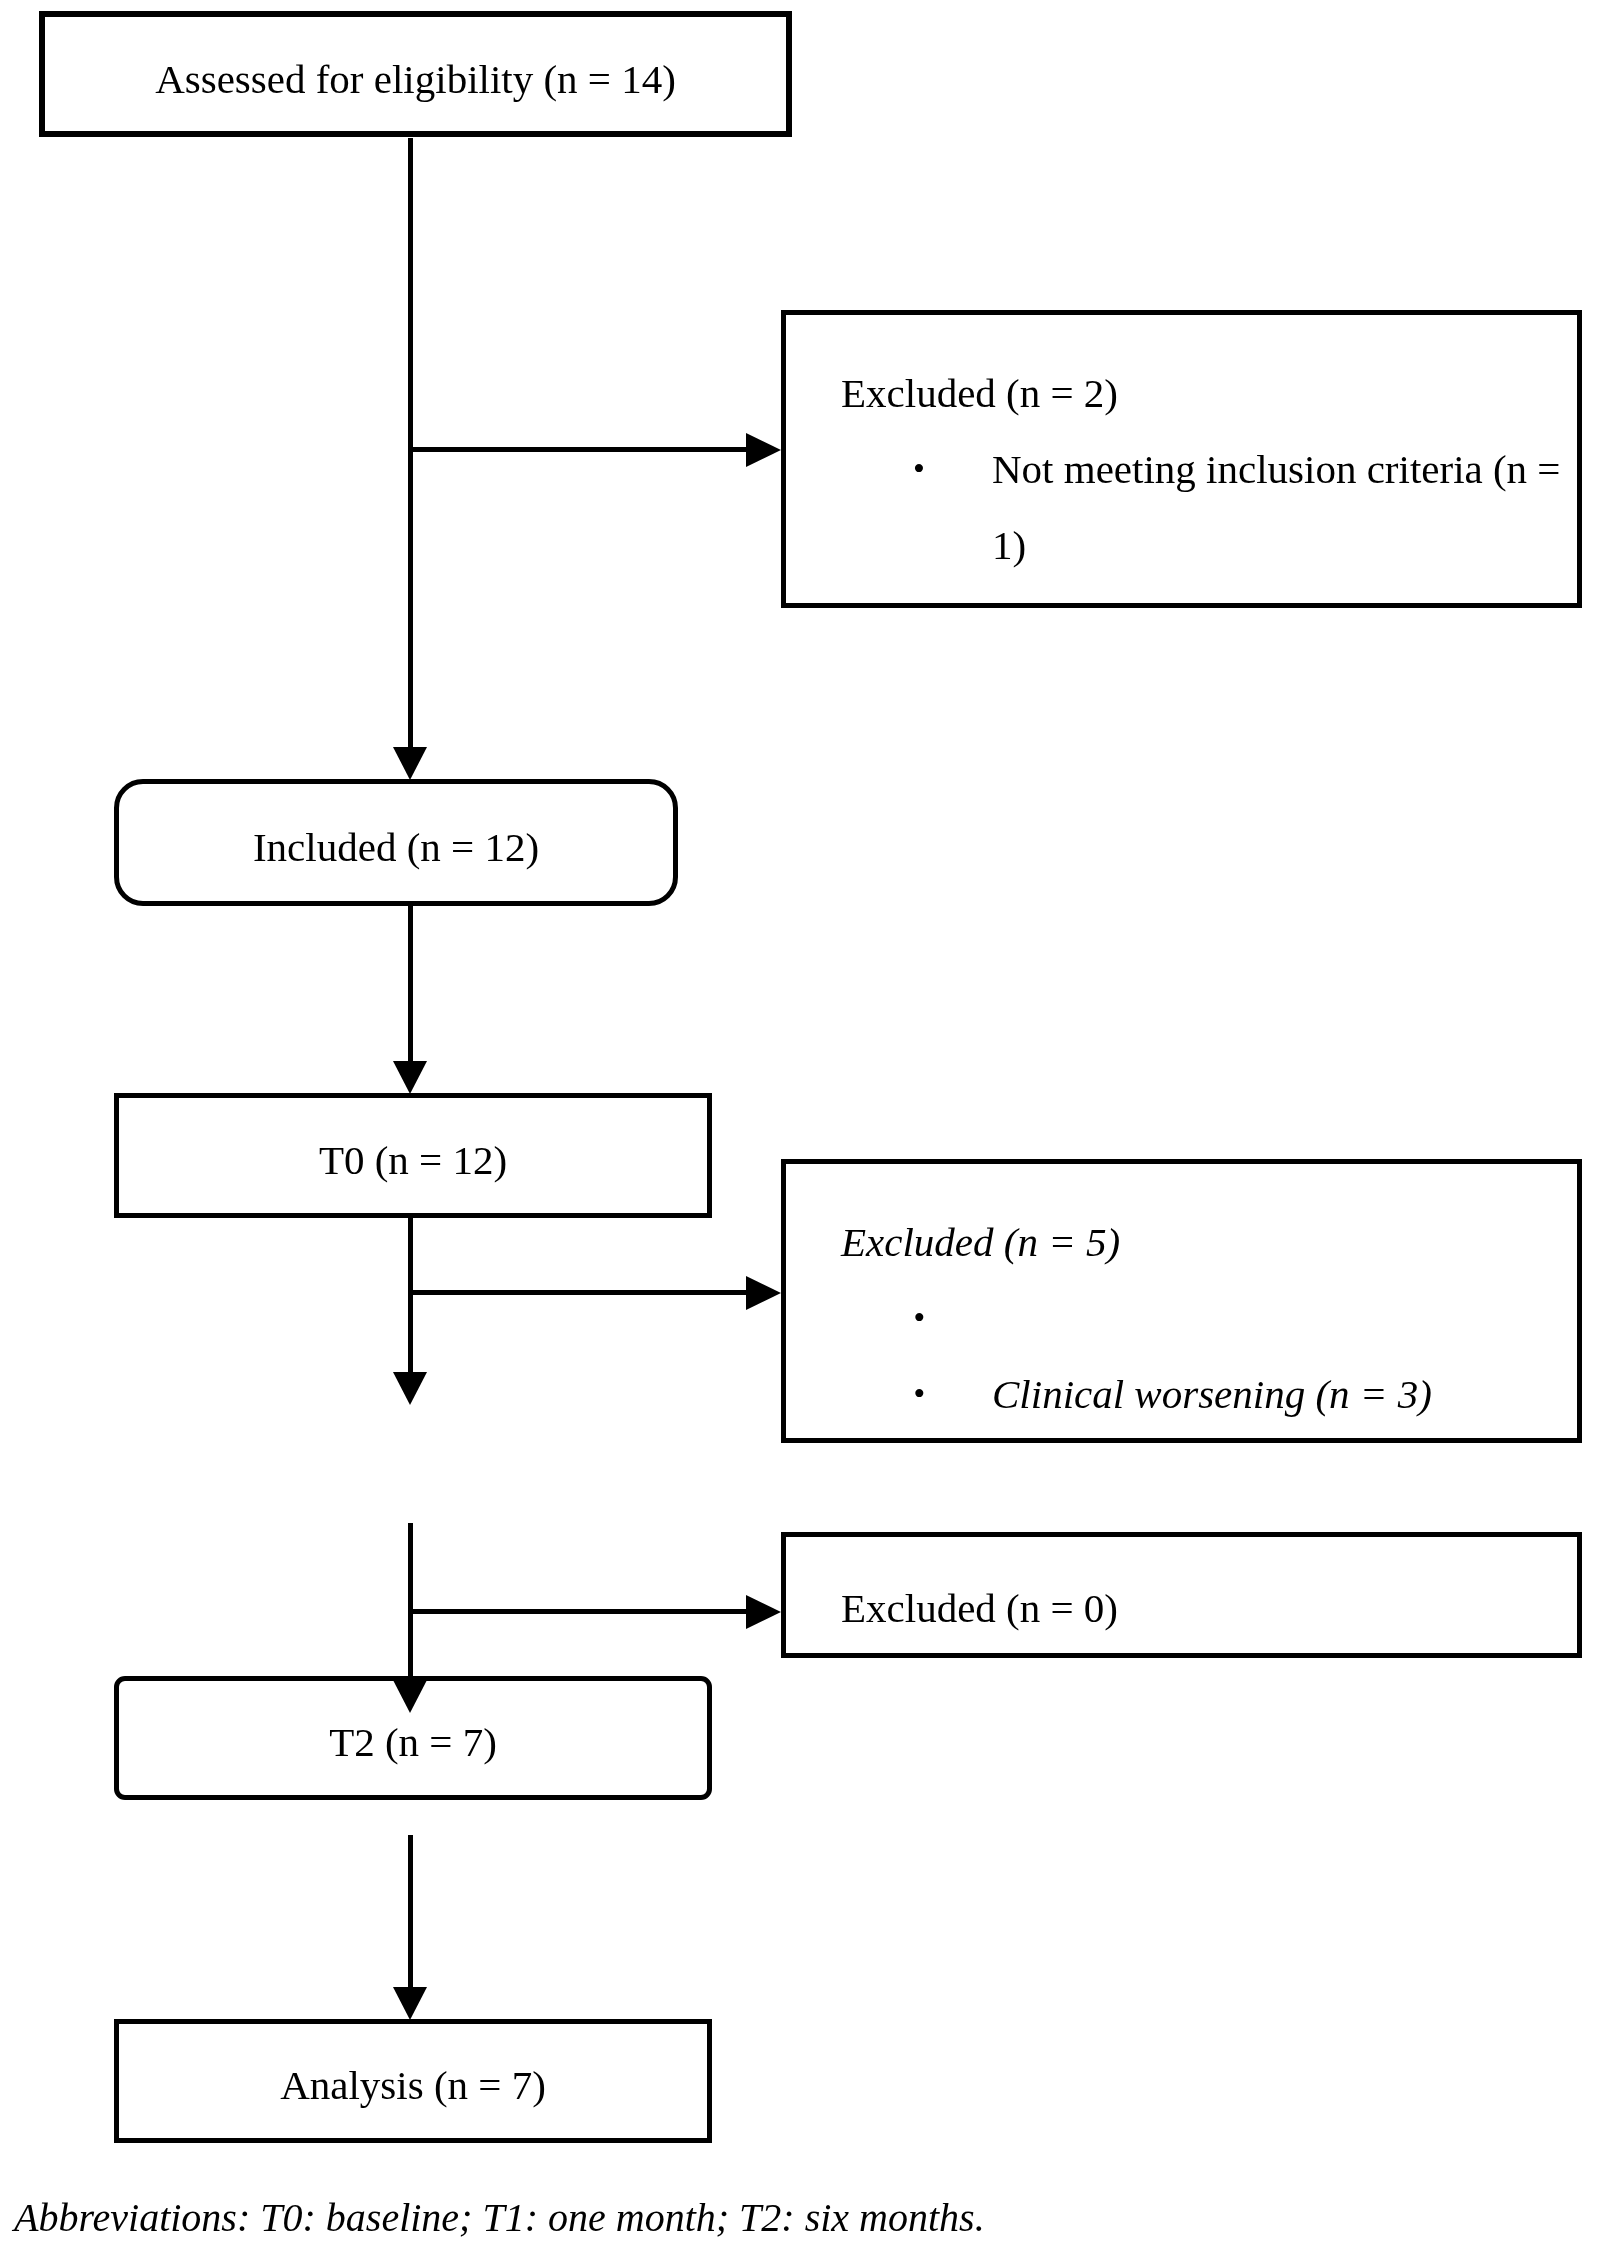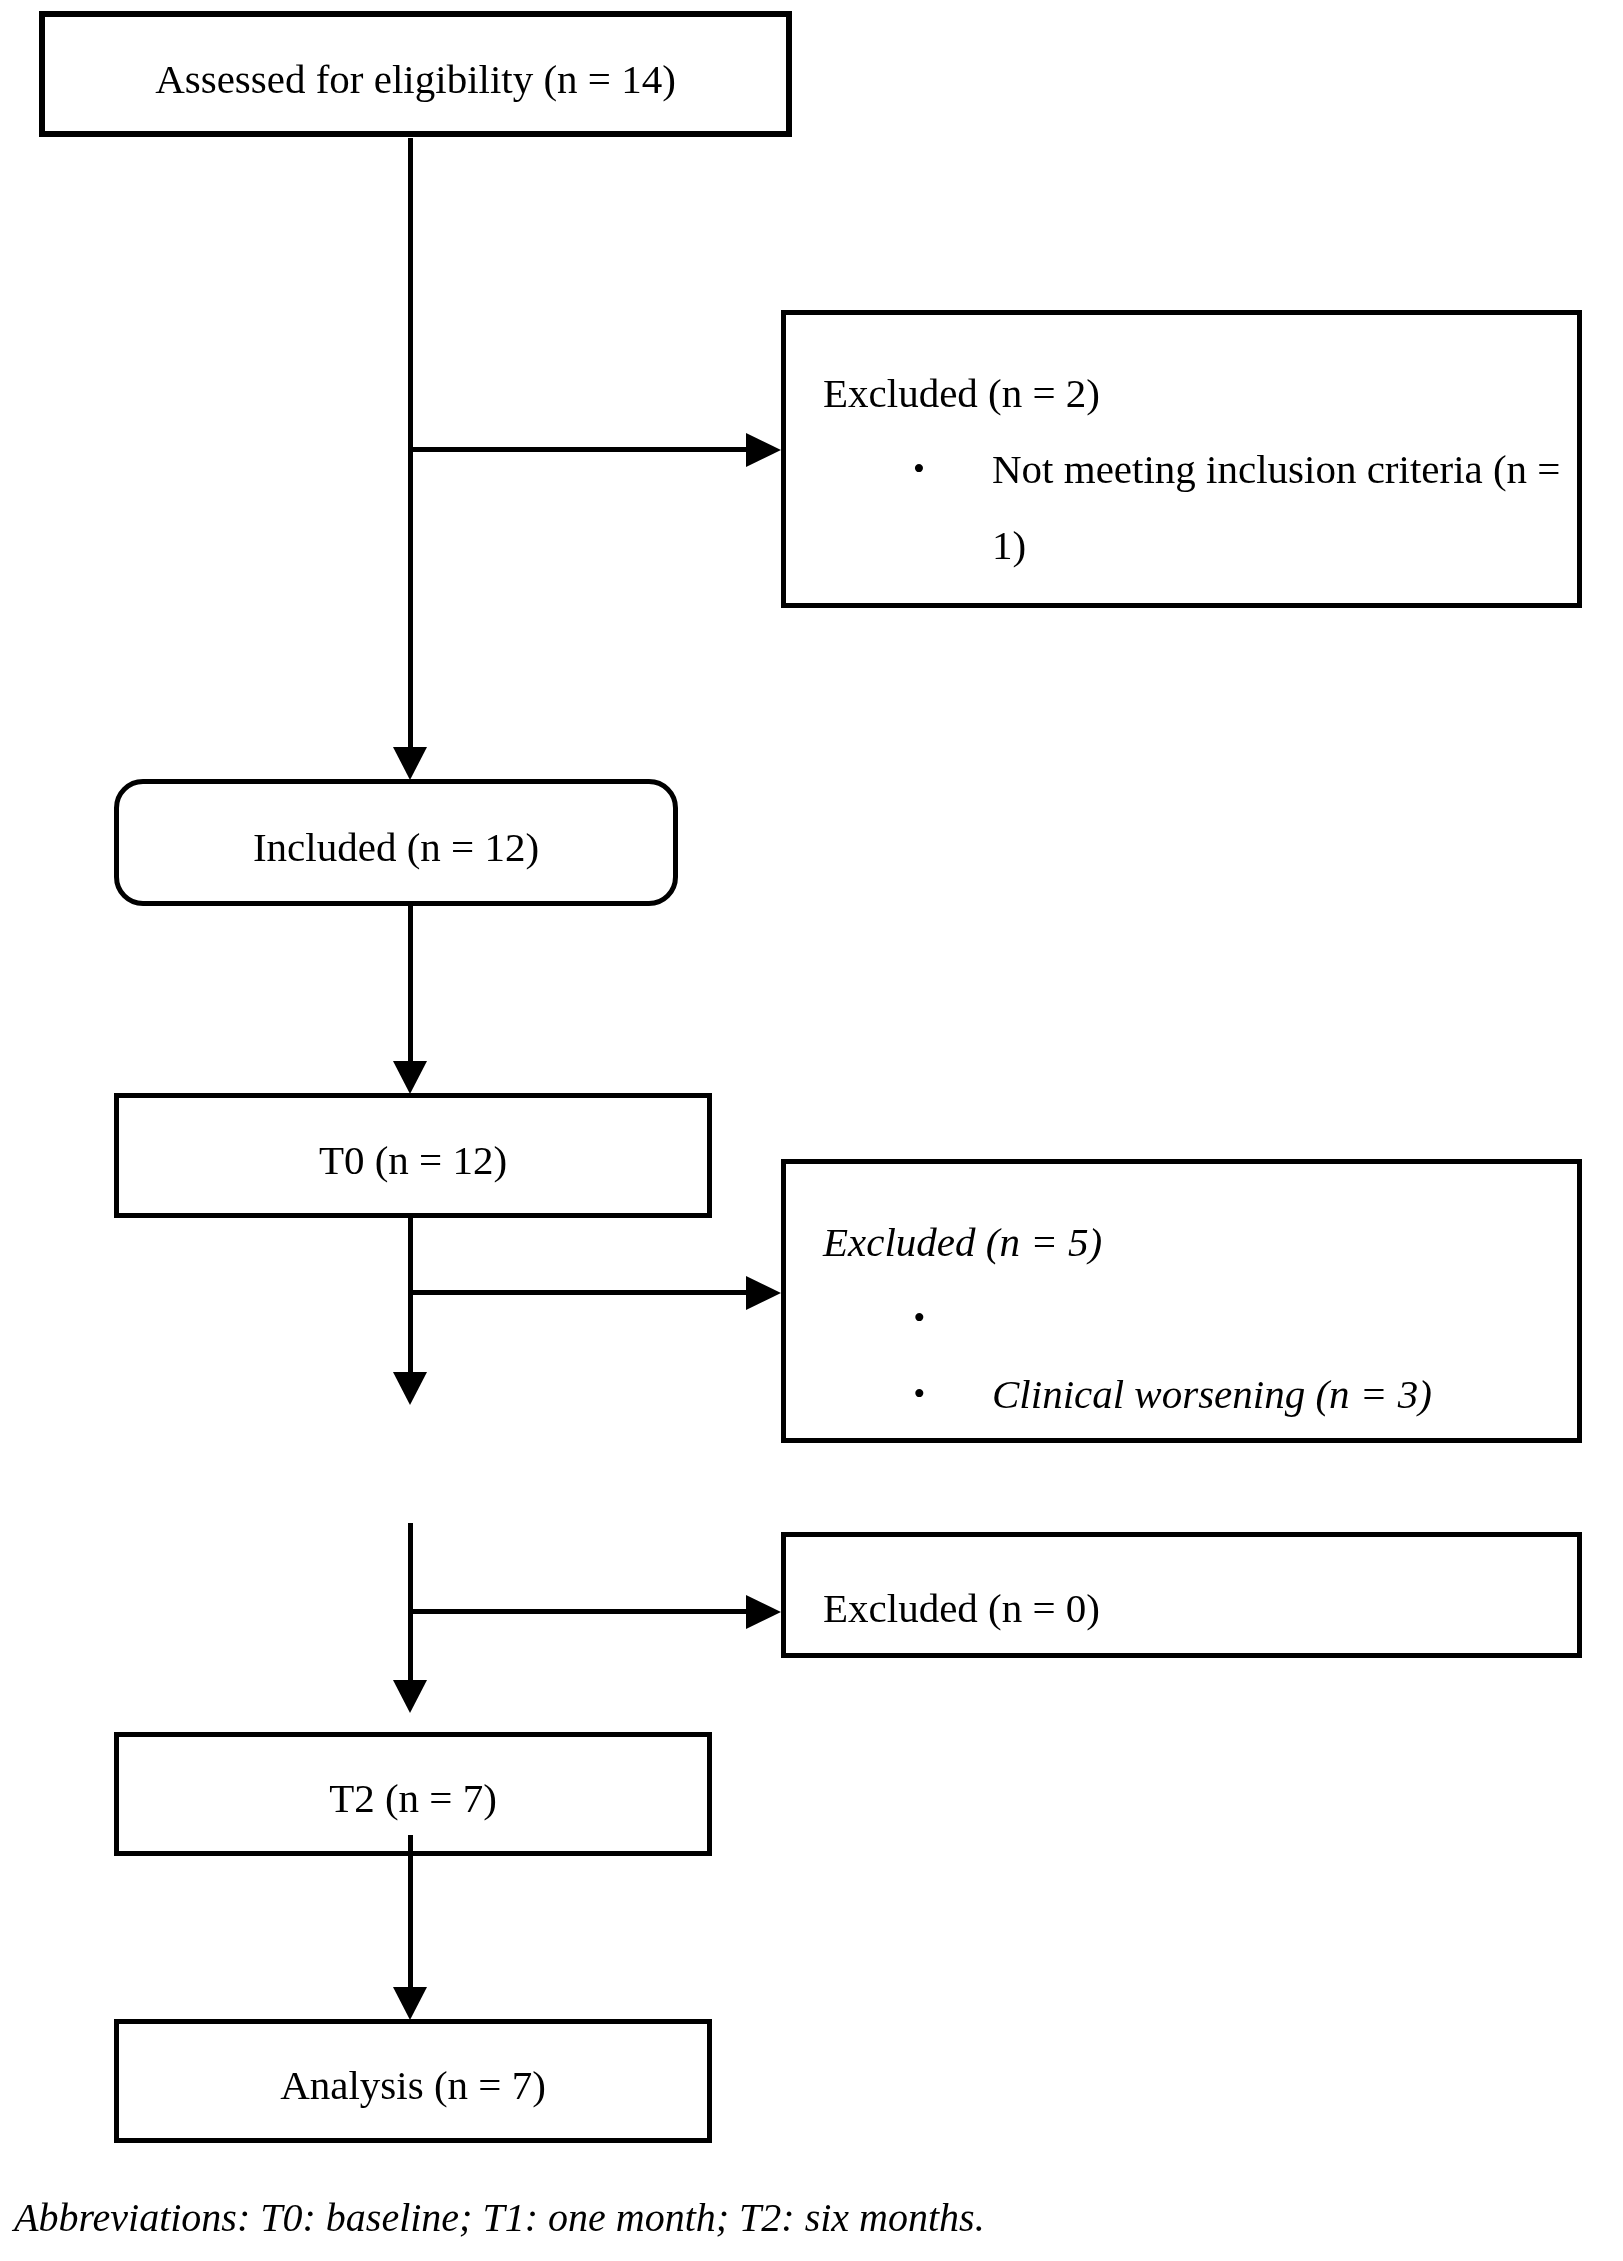"Excluded (n = 2)" .excl-title { margin-left: none -> 18px }
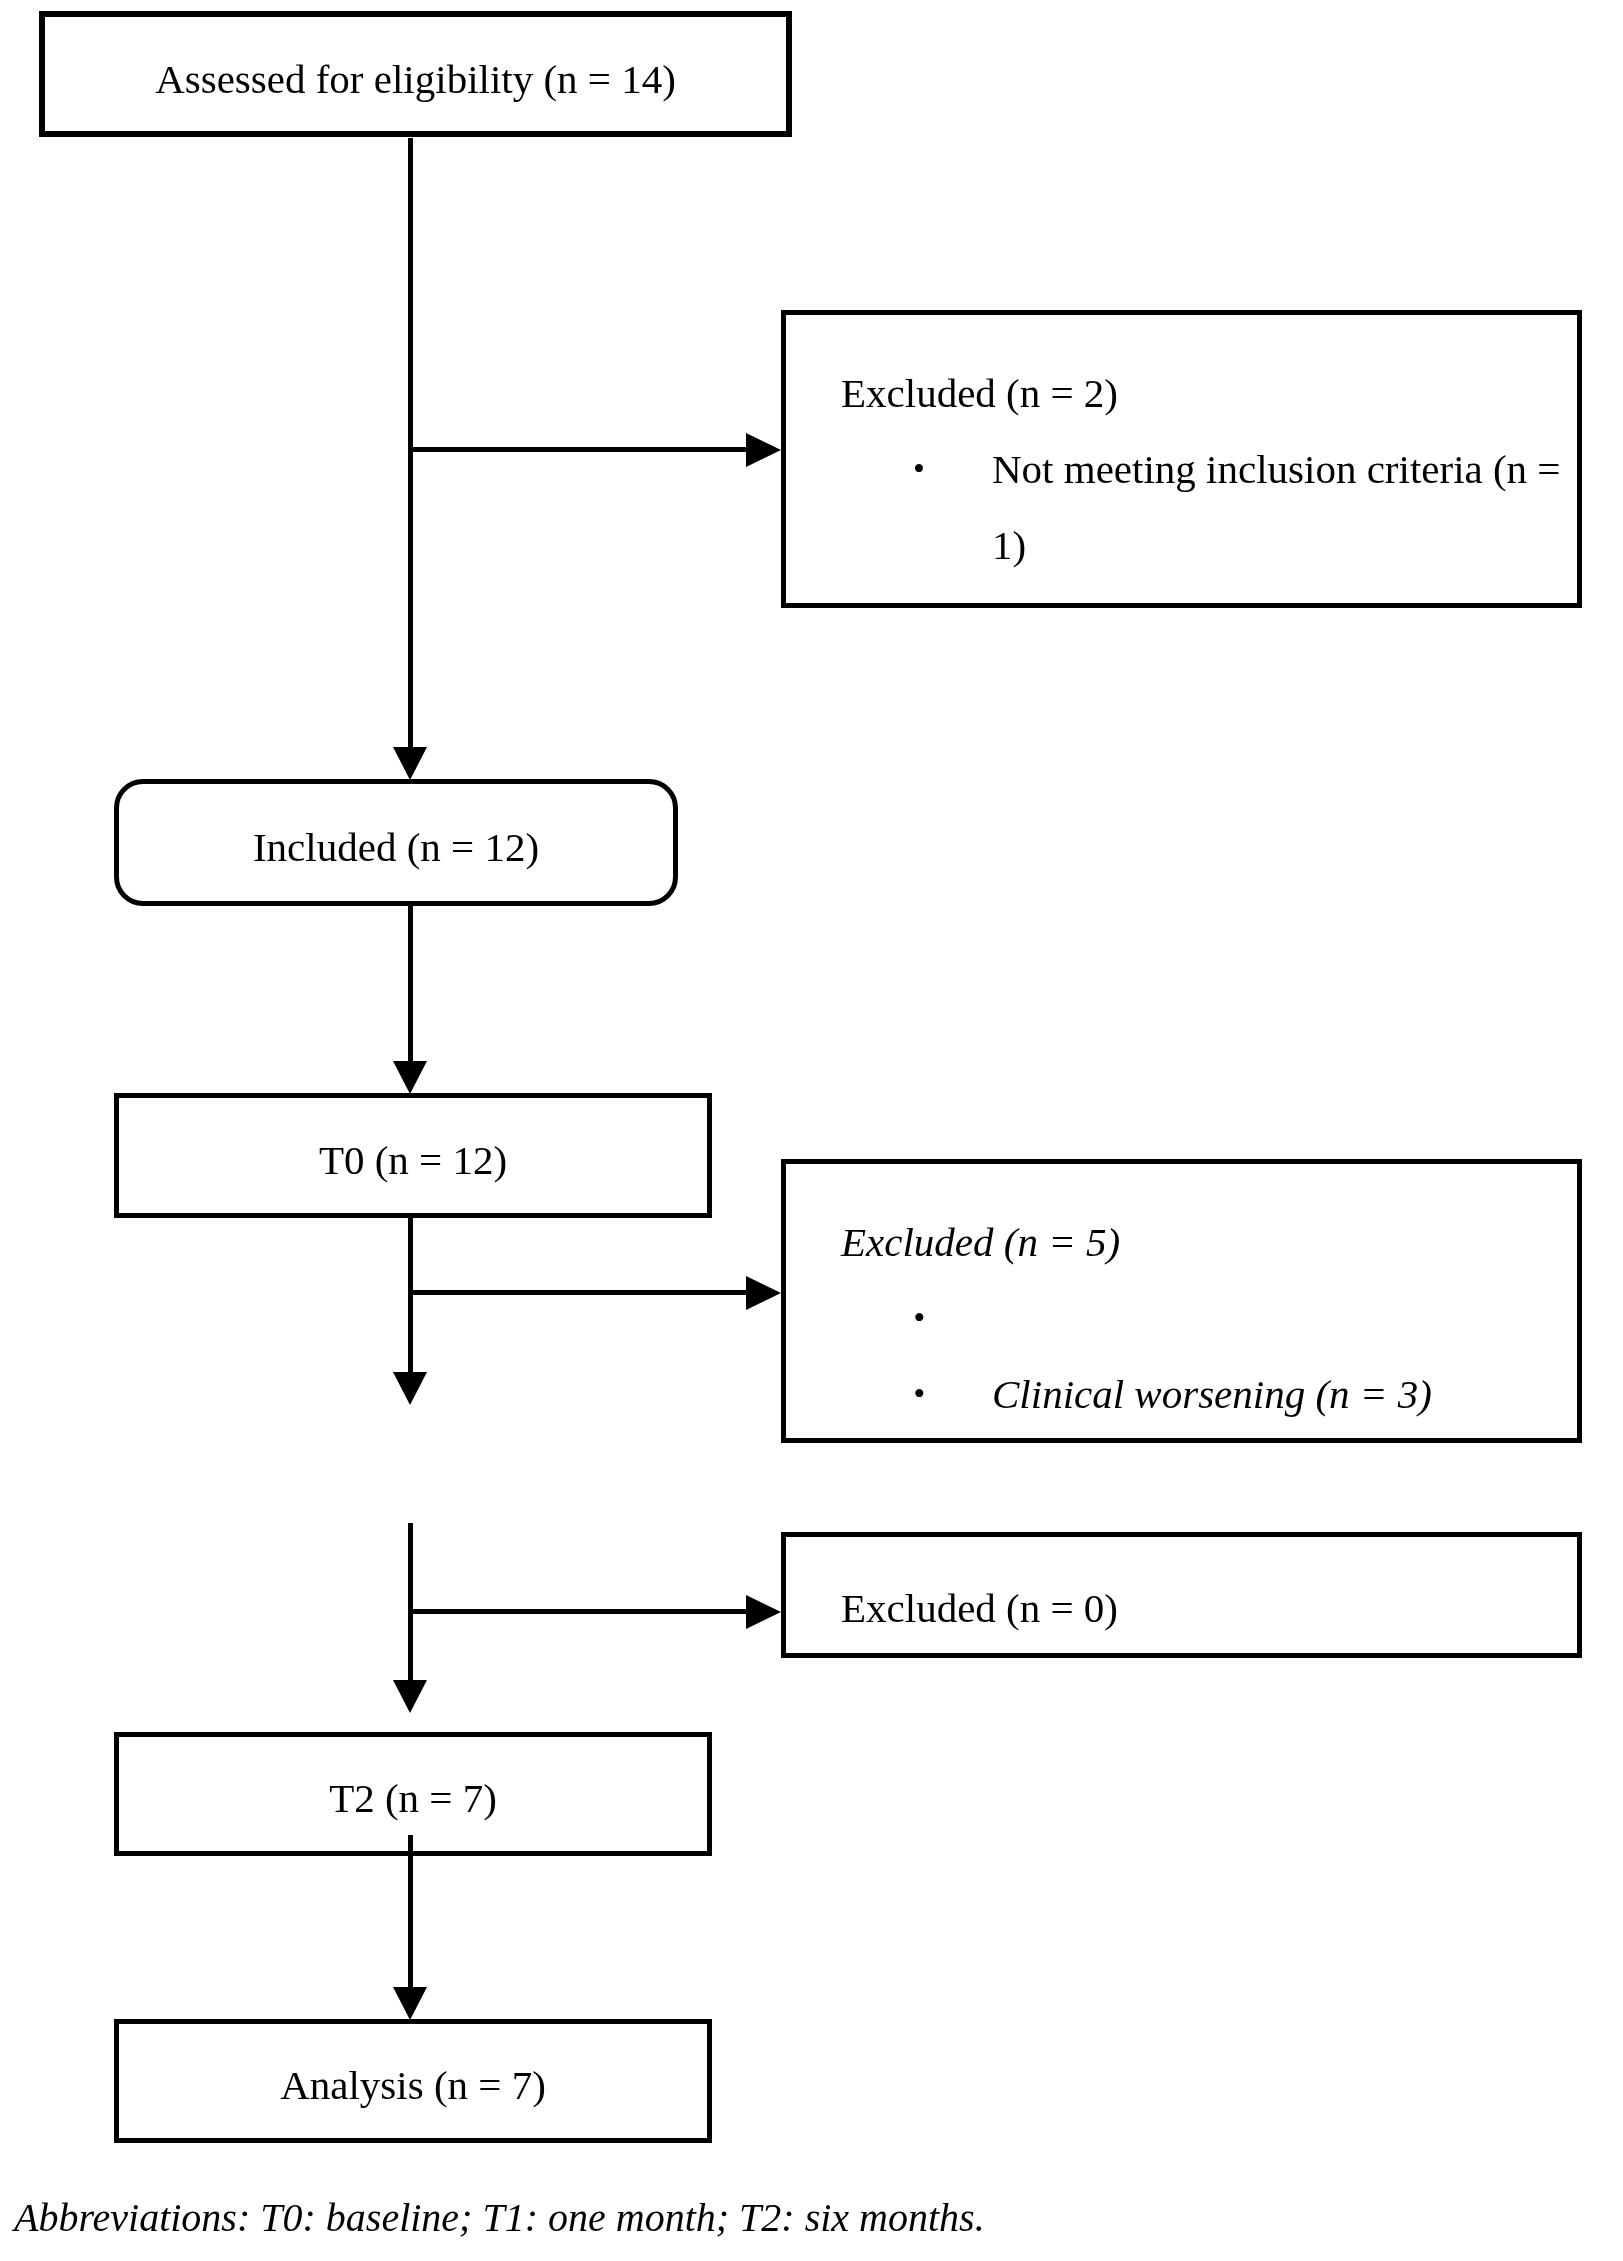"T2 (n = 7)" div.node { border-radius: none -> 11px; top: 1732px -> 1676px }
